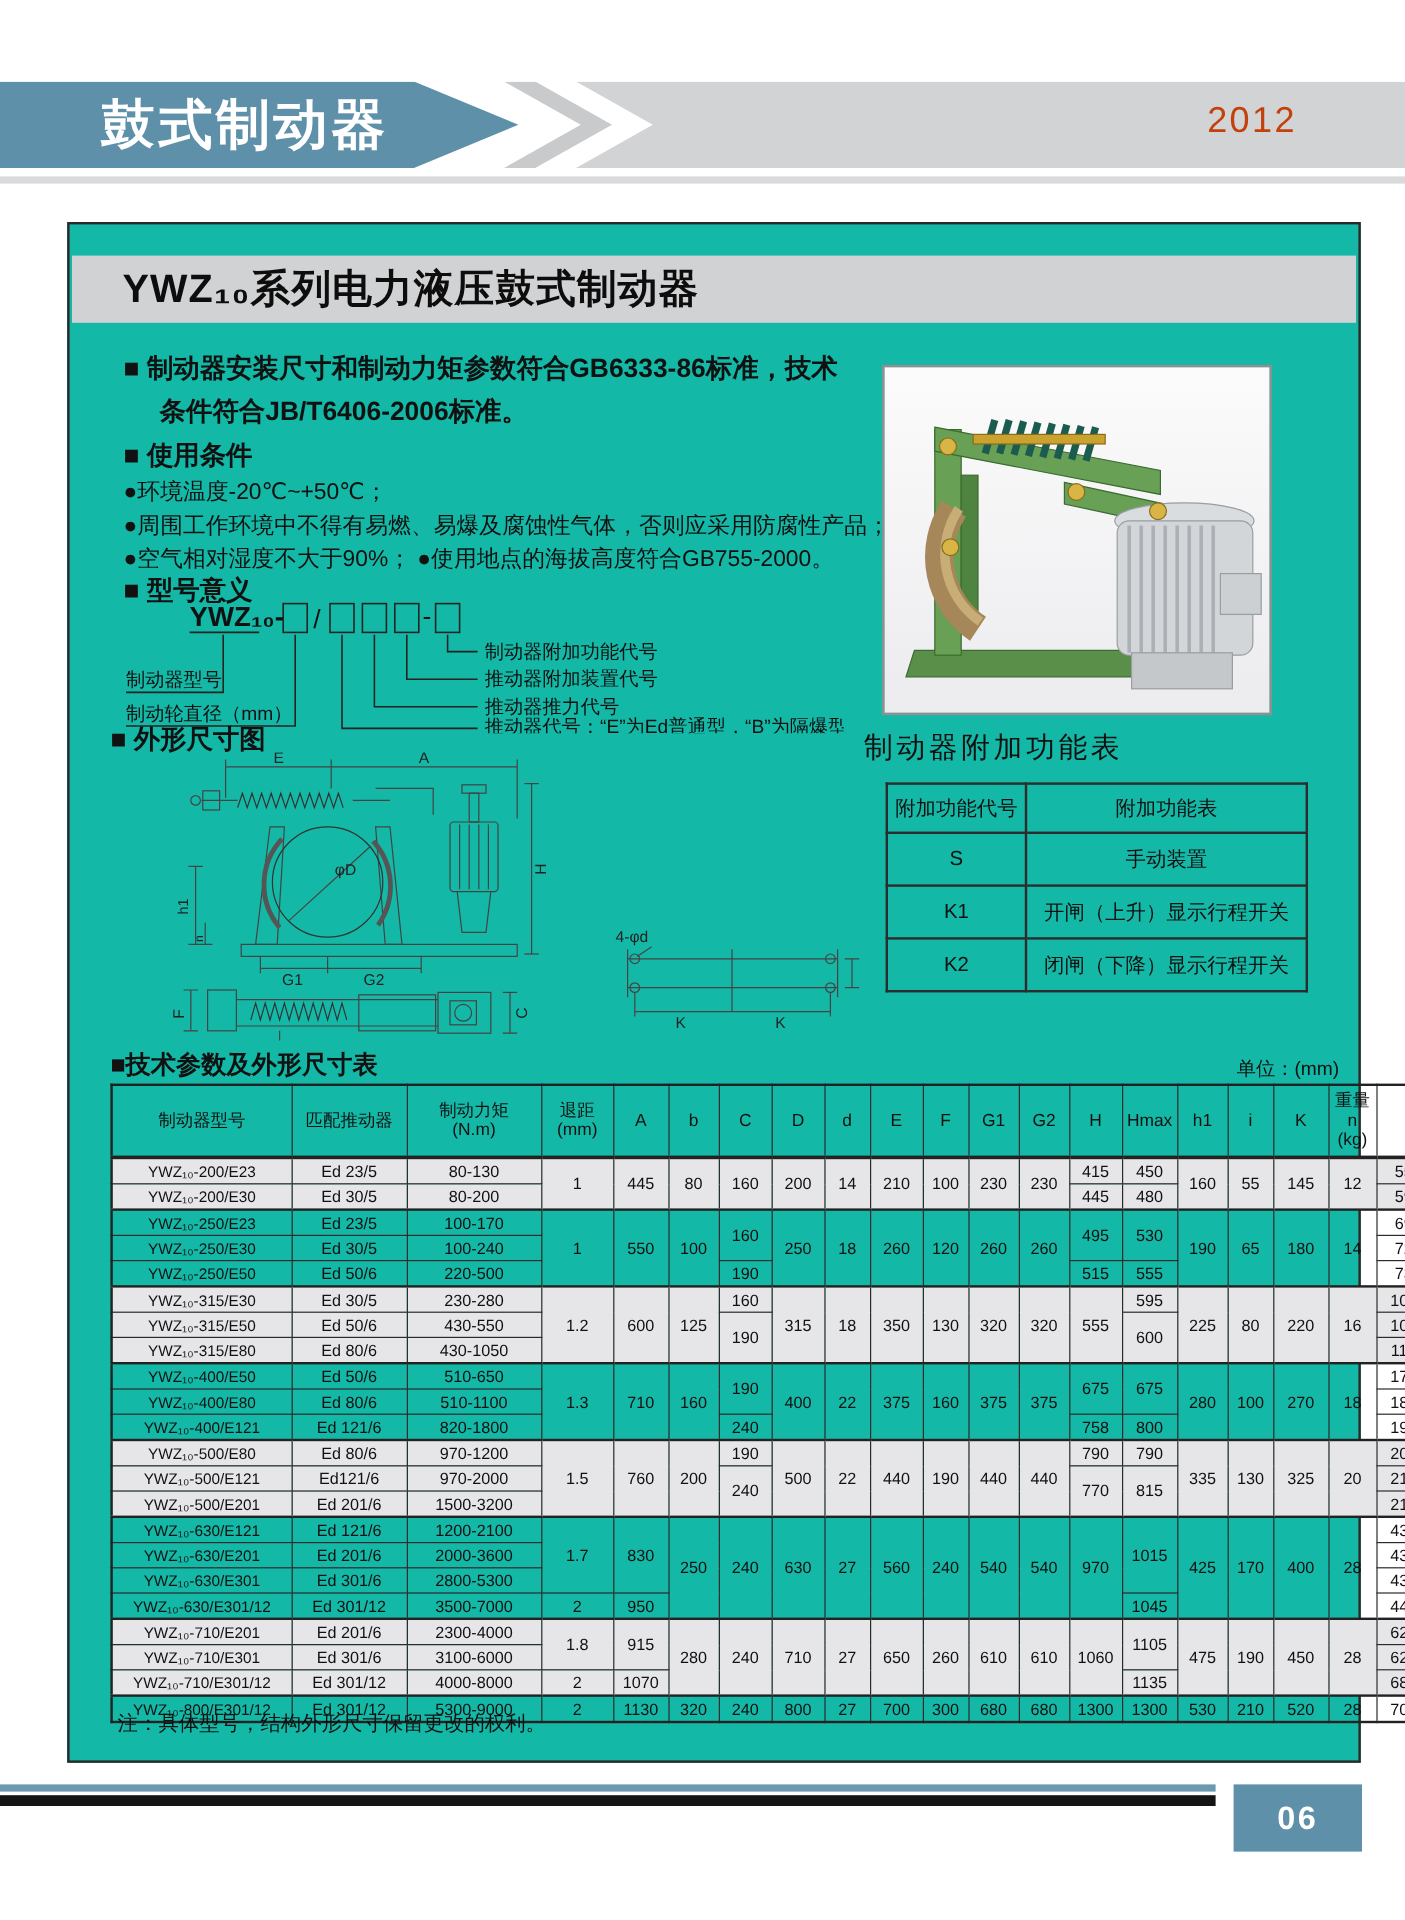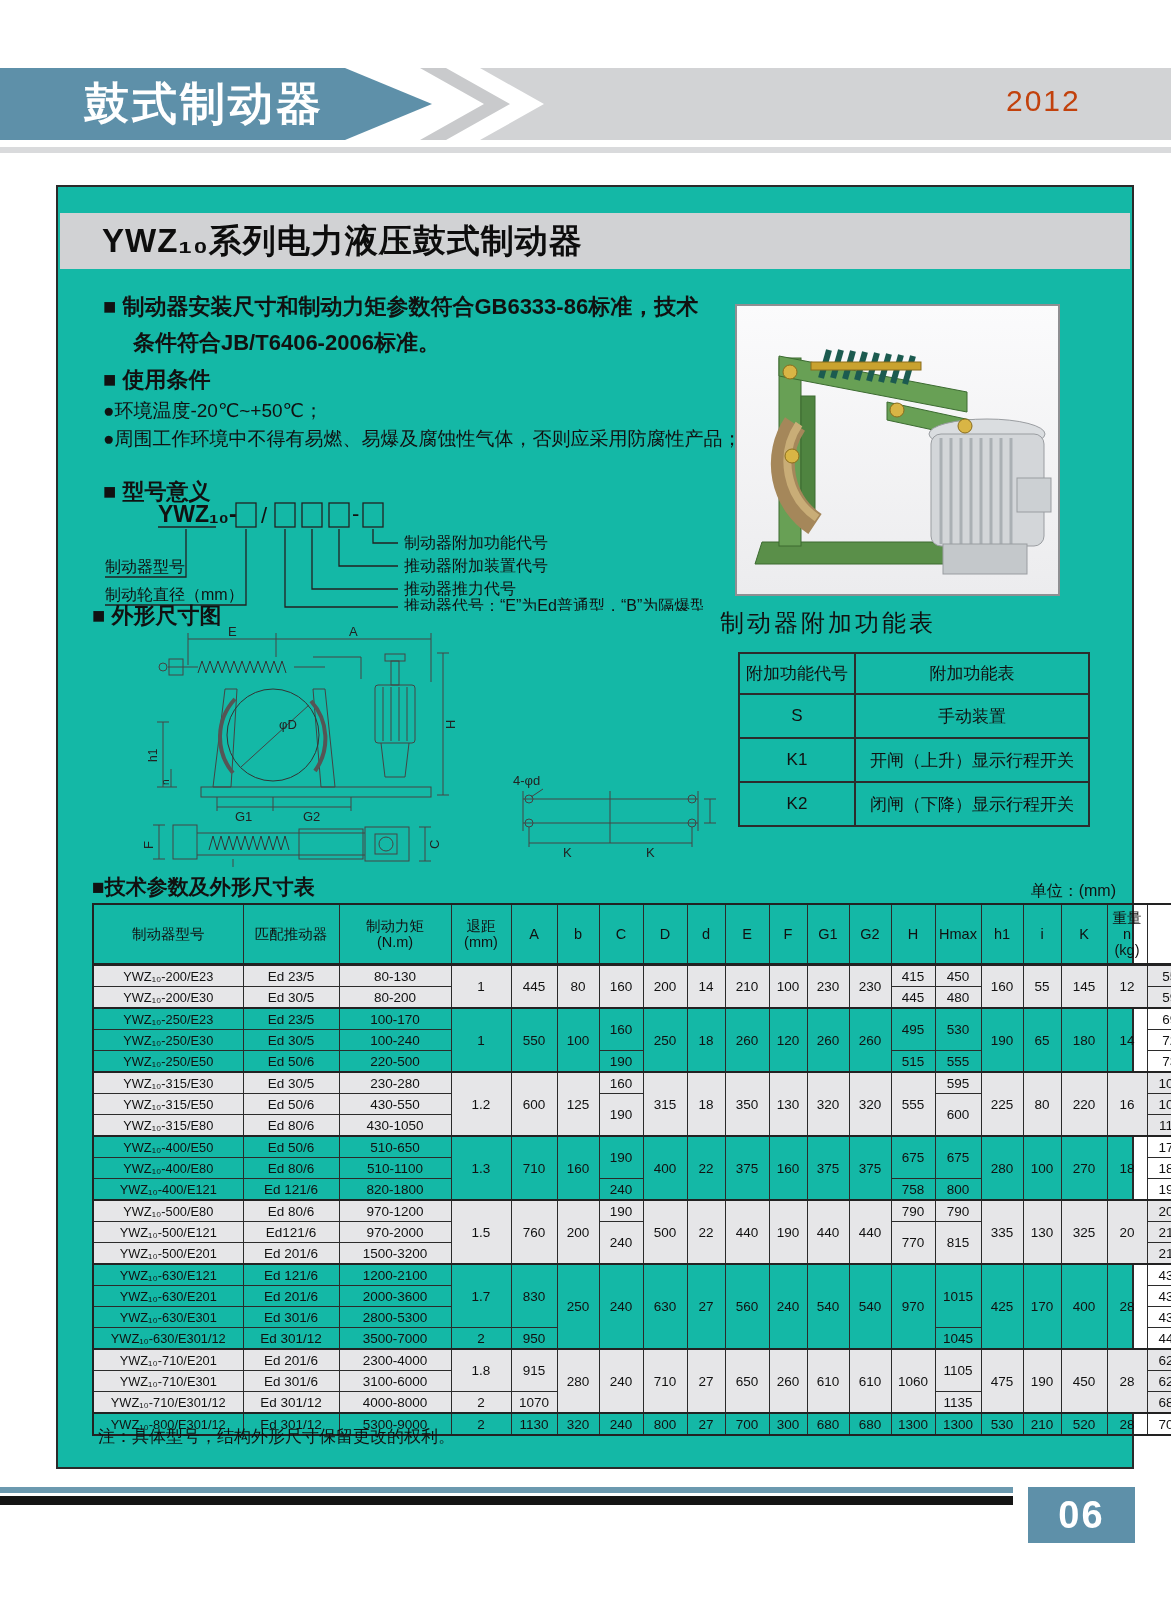"●空气相对湿度不大于90%； ●使用地点的海拔高度符合GB755-2000。" div { html: none -> <div>●空气相对湿度不大于90%； ●使用地点的海拔高度符合GB755-2000。</div> }
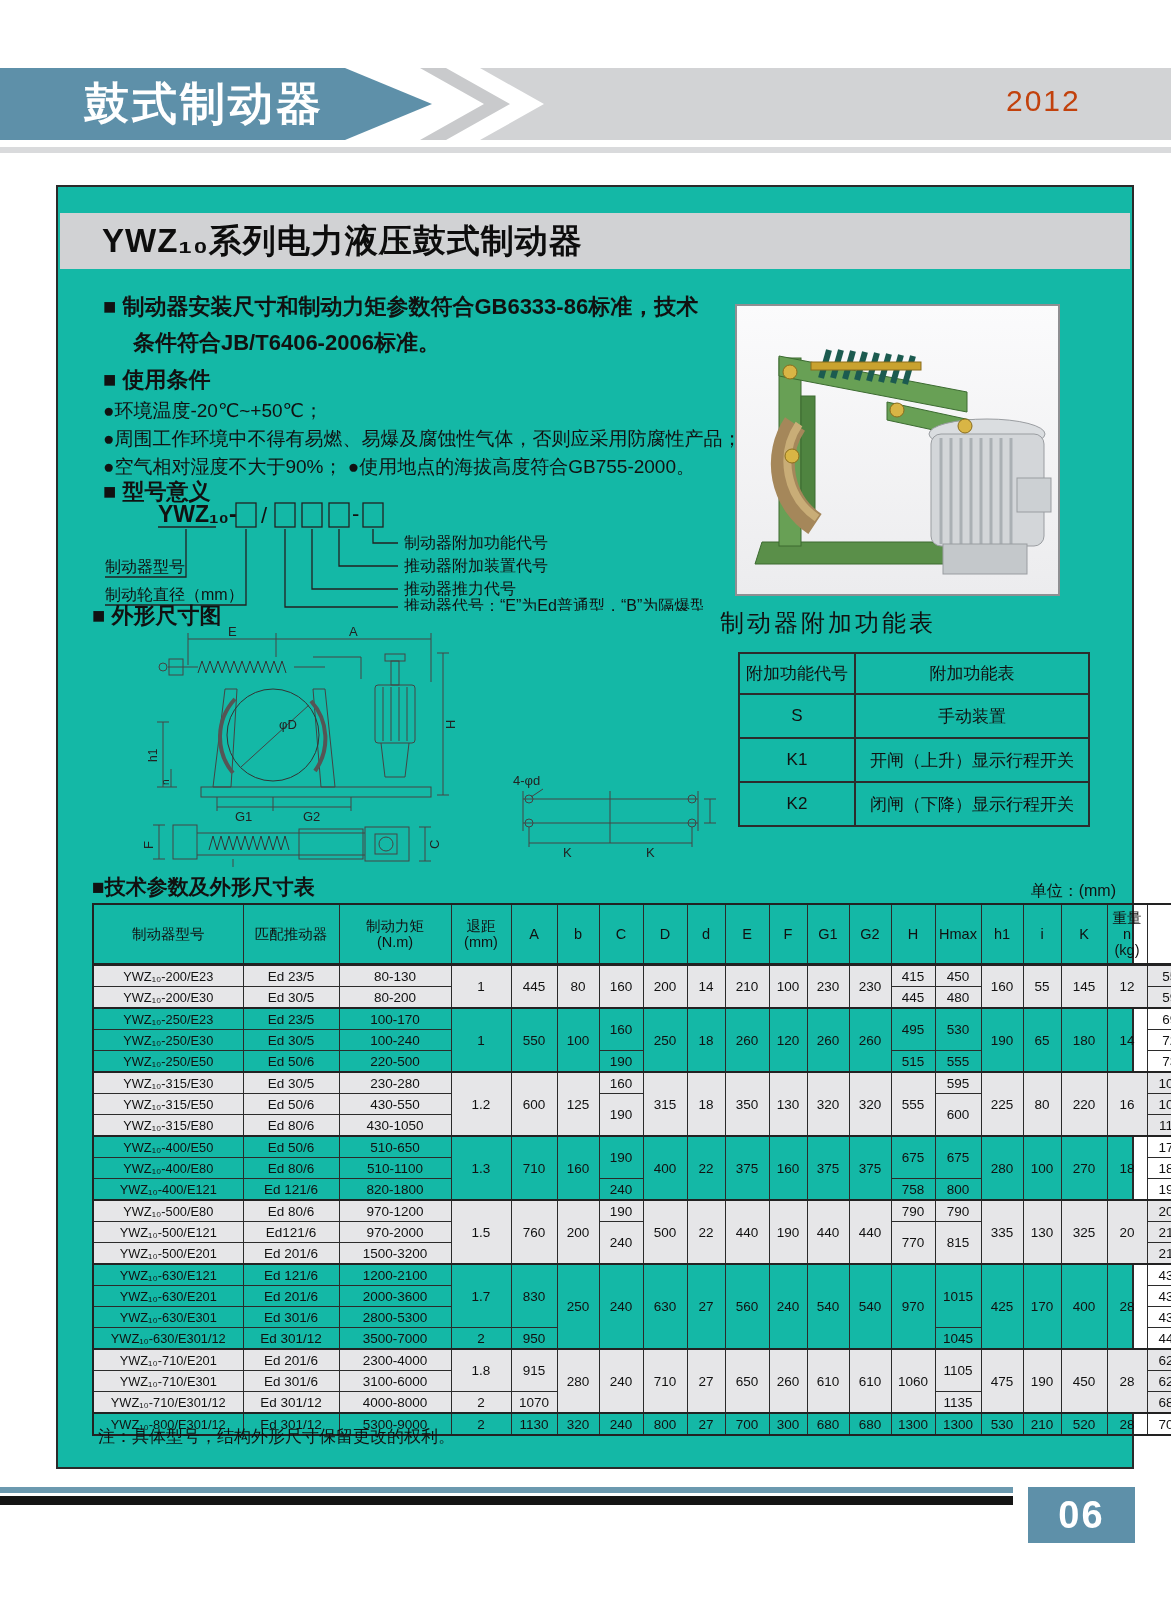"06" .page-num { font-size: 38px -> 27px }
